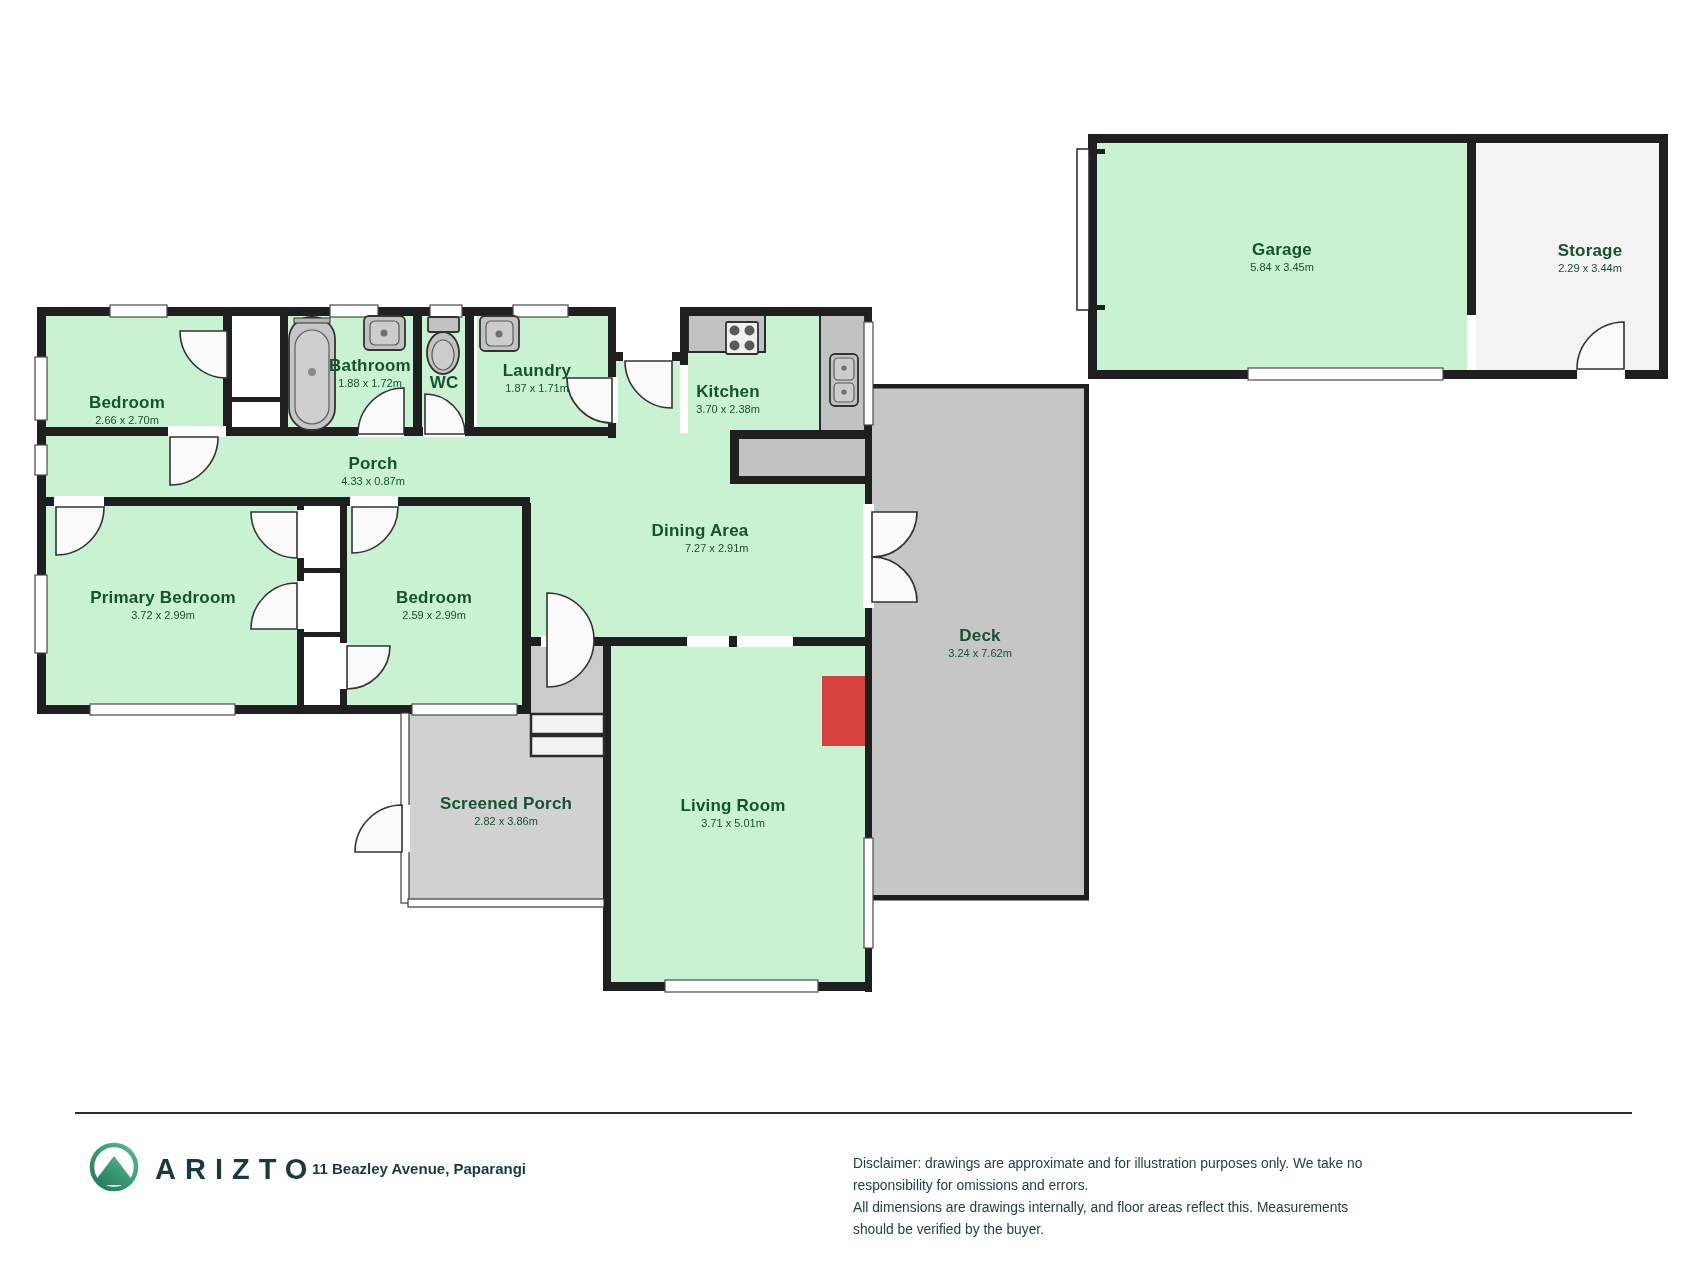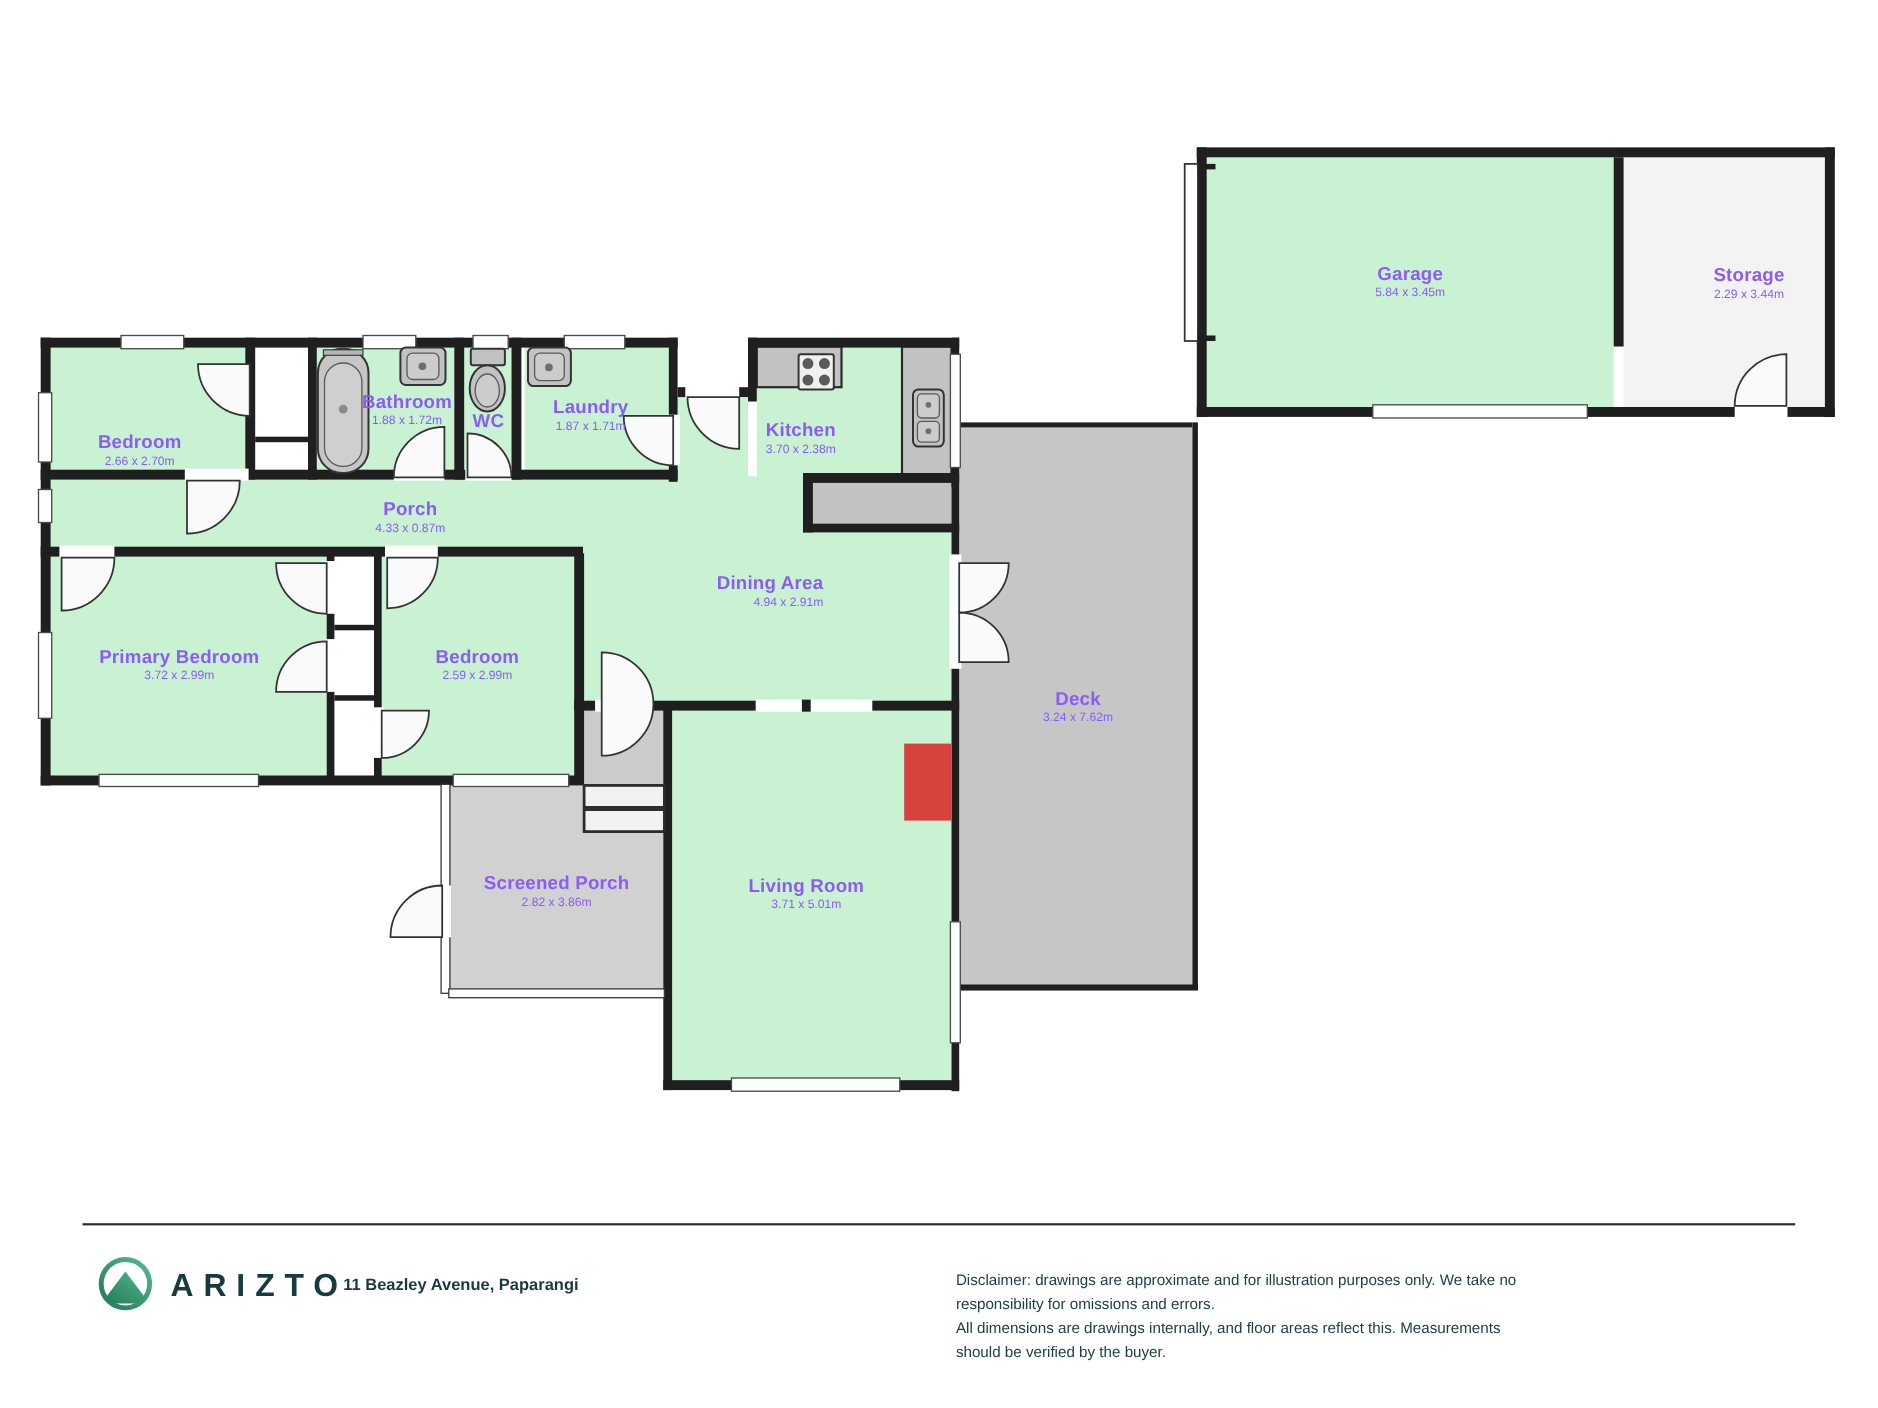"Garage" .room-label { color: #8b5cf6 -> #14532d }
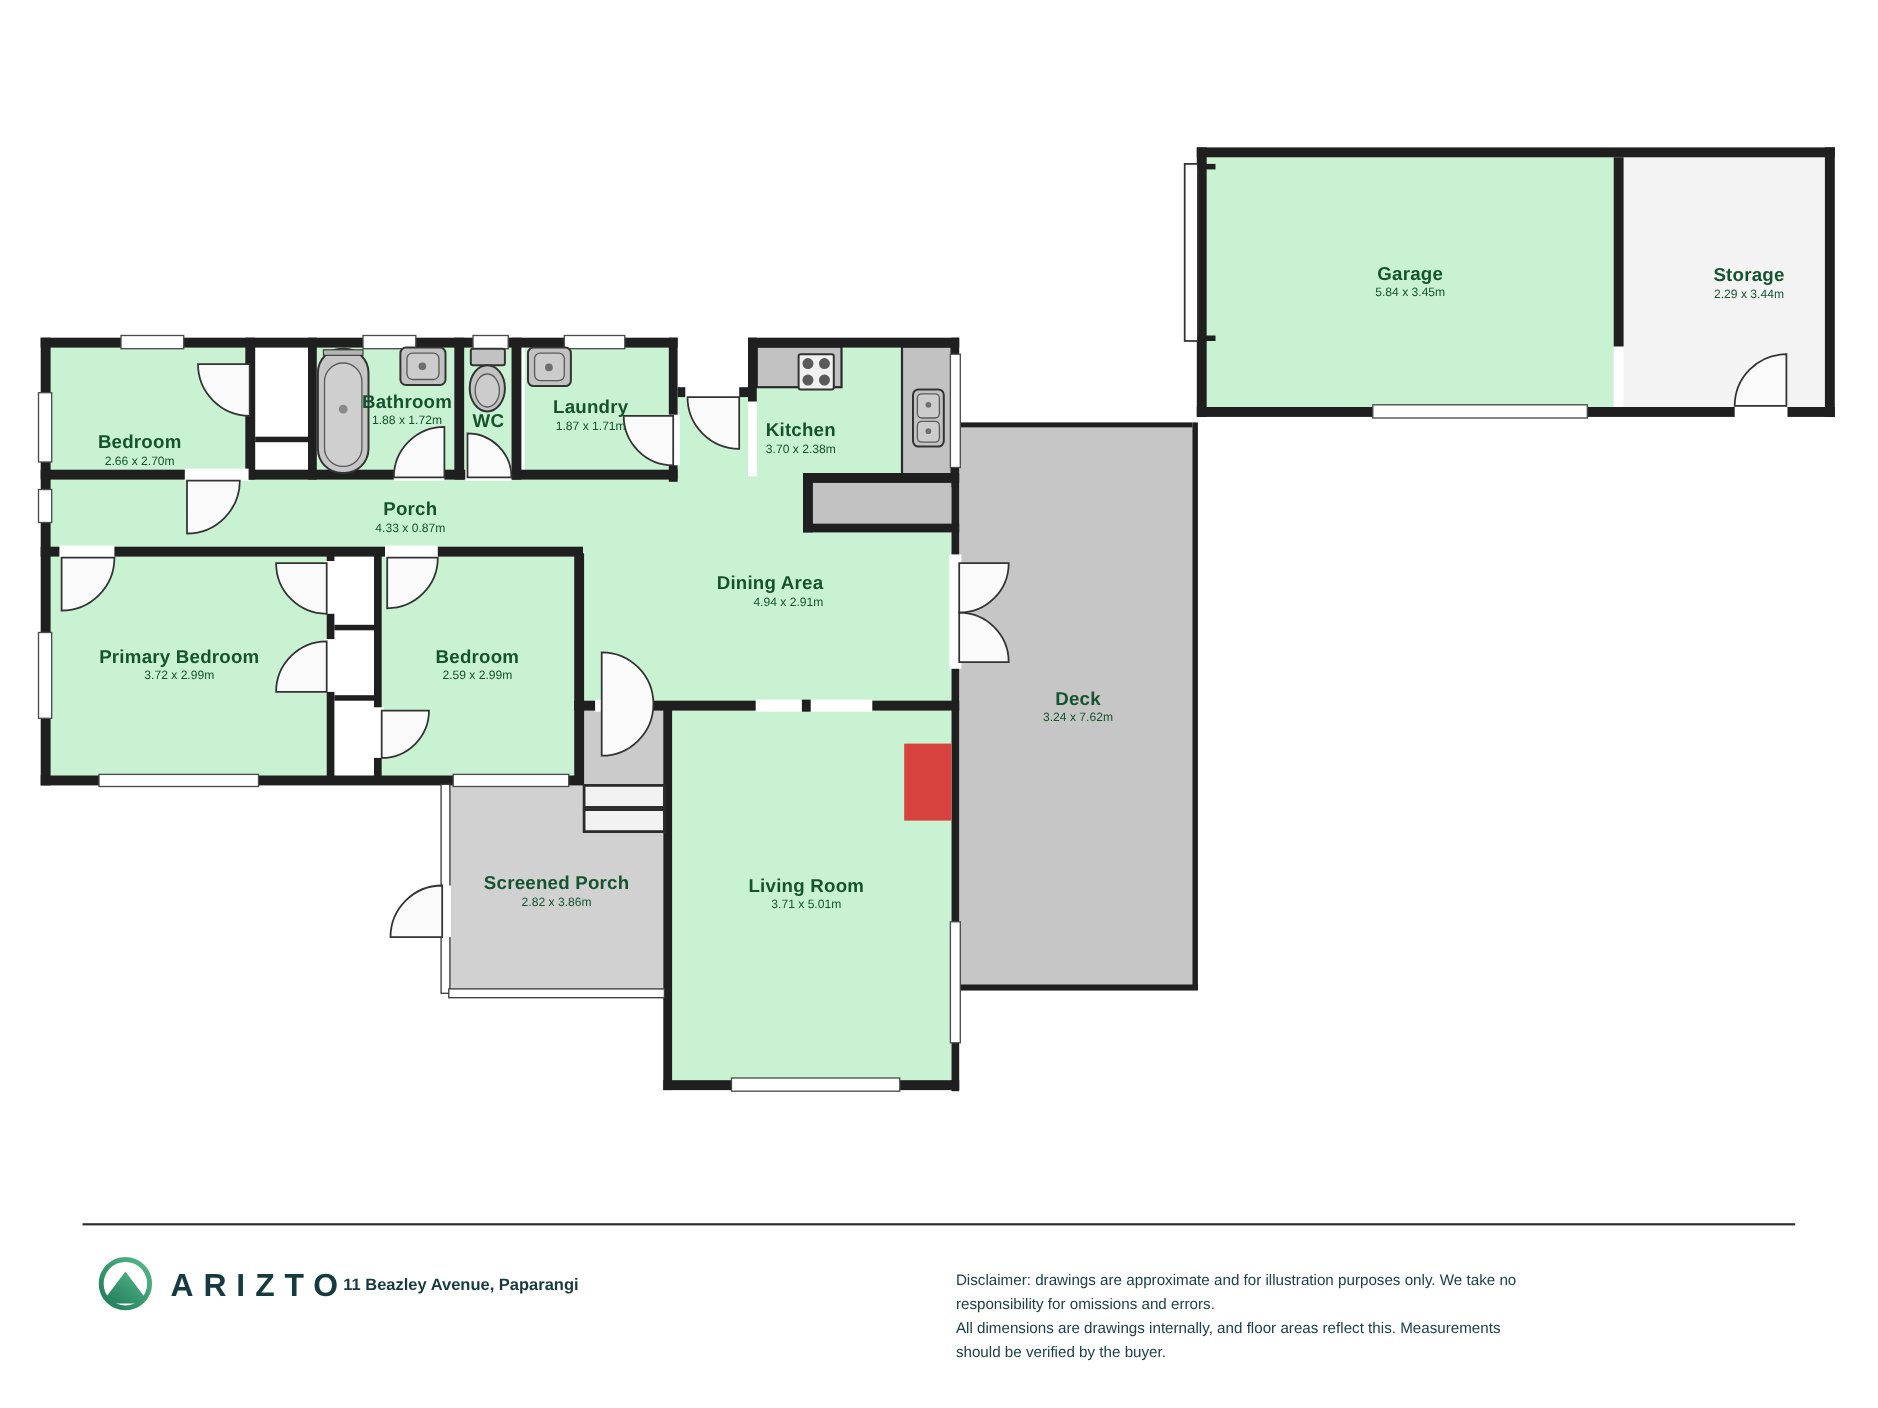"4.94 x 2.91m" div.rdims { text: 4.94 -> 7.27 }
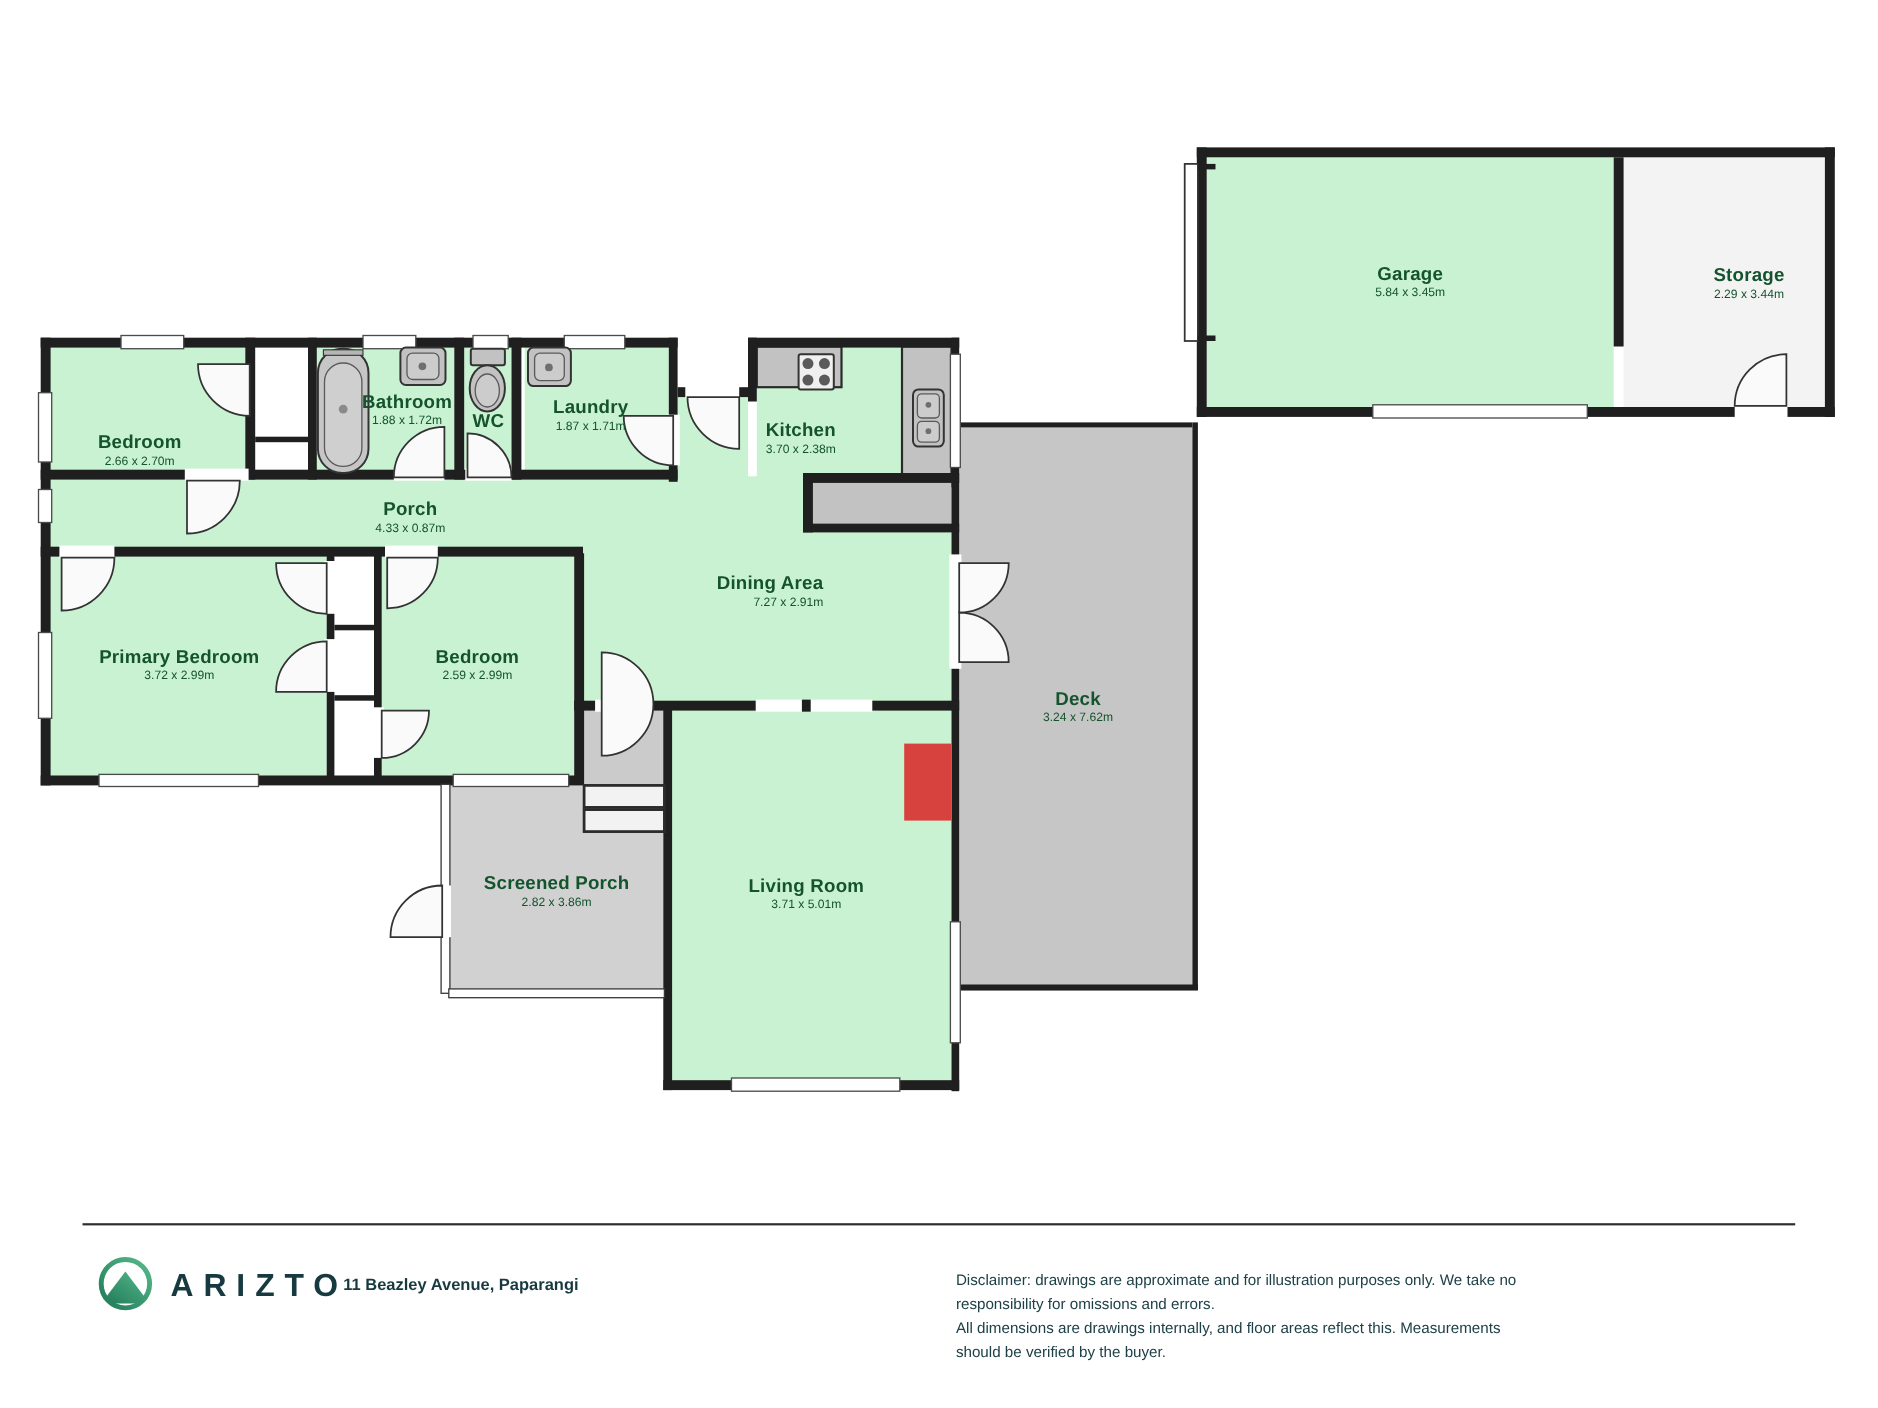"Disclaimer: drawings are approximate and" #disclaimer { margin-left: 16px -> none }
